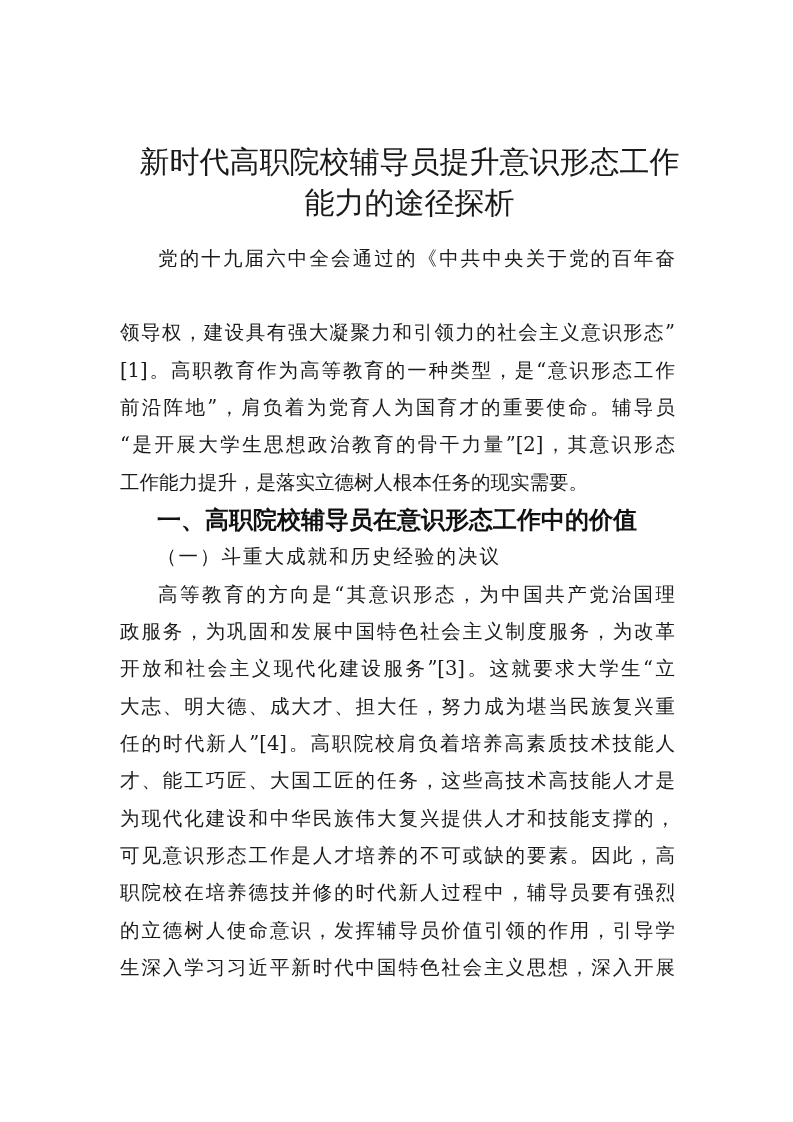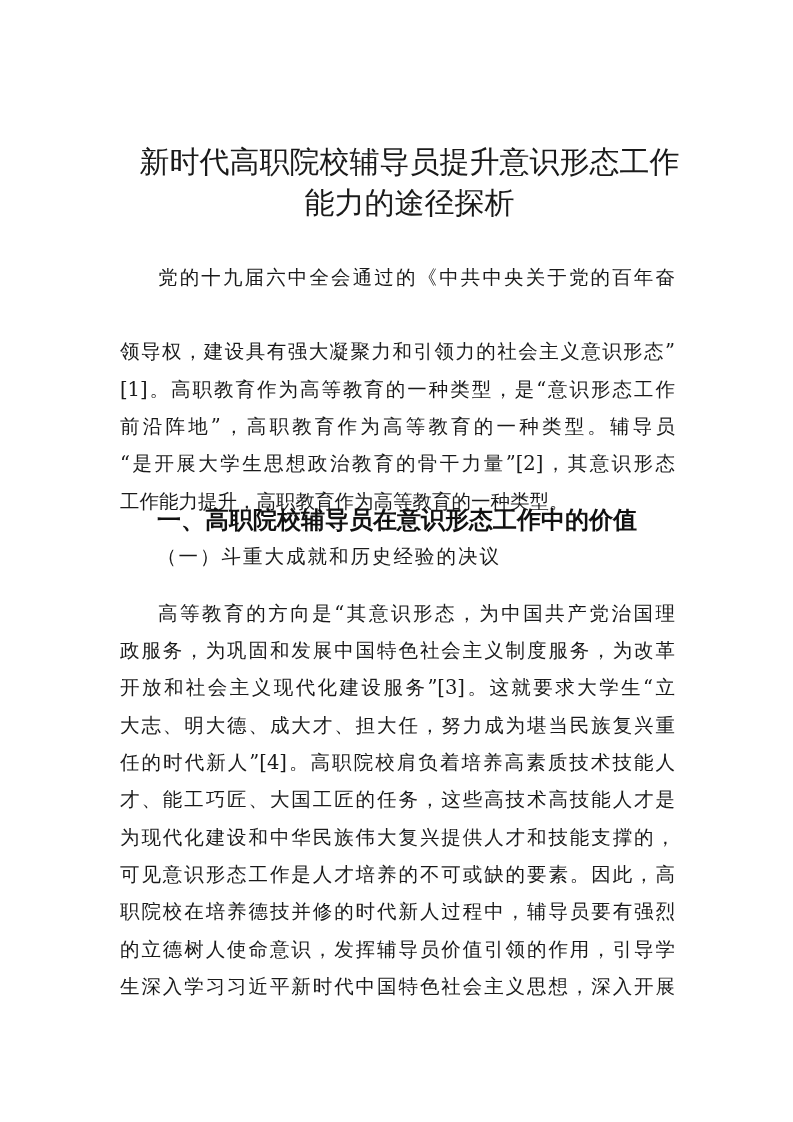"党的十九届六中全会通过的《中共中央关于党的百年奋" .line { margin-top: 19px -> none }
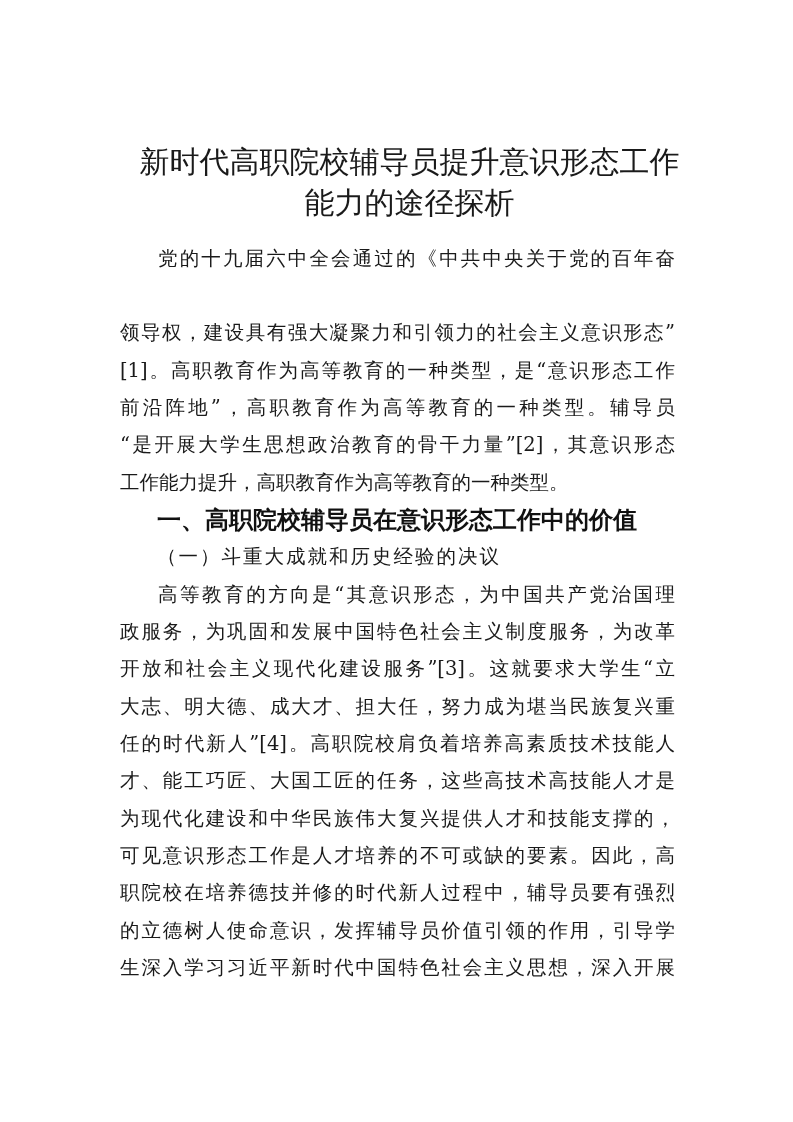"前沿阵地”，高职教育作为高等教育的一种类型。辅导员" div.line { text: 高职教育作为高等教育的一种类型 -> 肩负着为党育人为国育才的重要使命 }
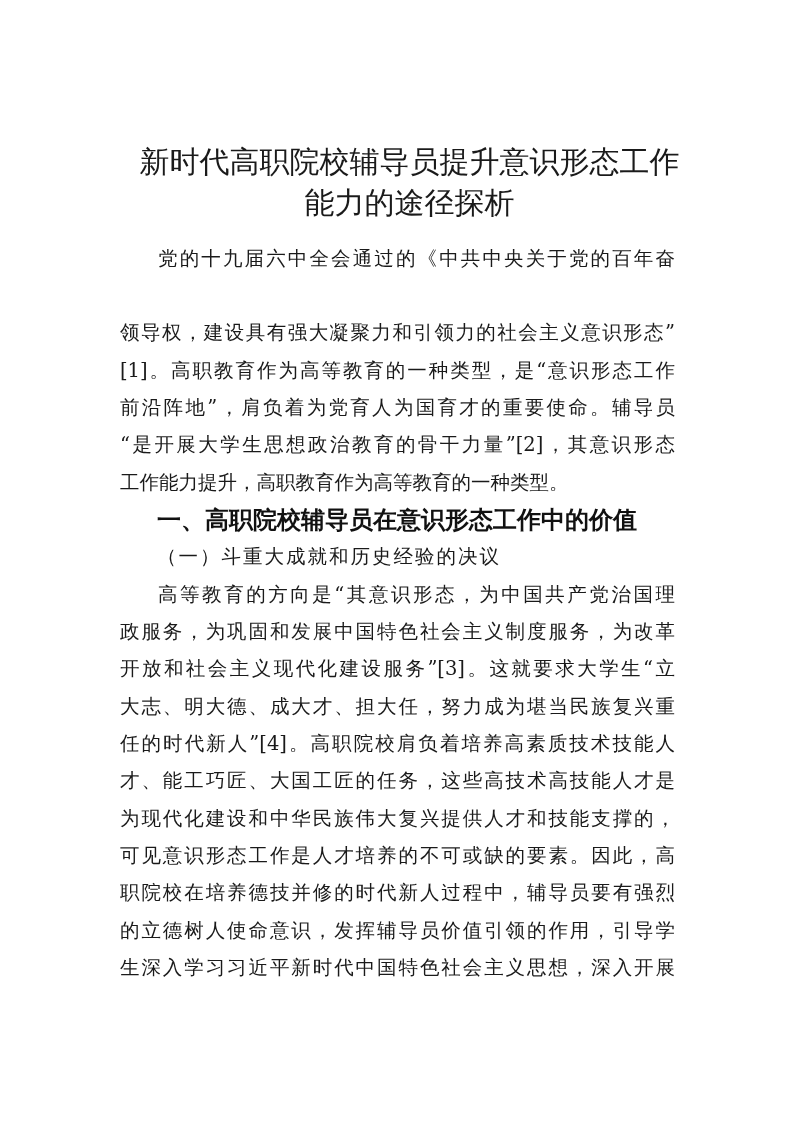"工作能力提升，高职教育作为高等教育的一种类型。" div.line { text: 高职教育作为高等教育的一种类型 -> 是落实立德树人根本任务的现实需要 }
